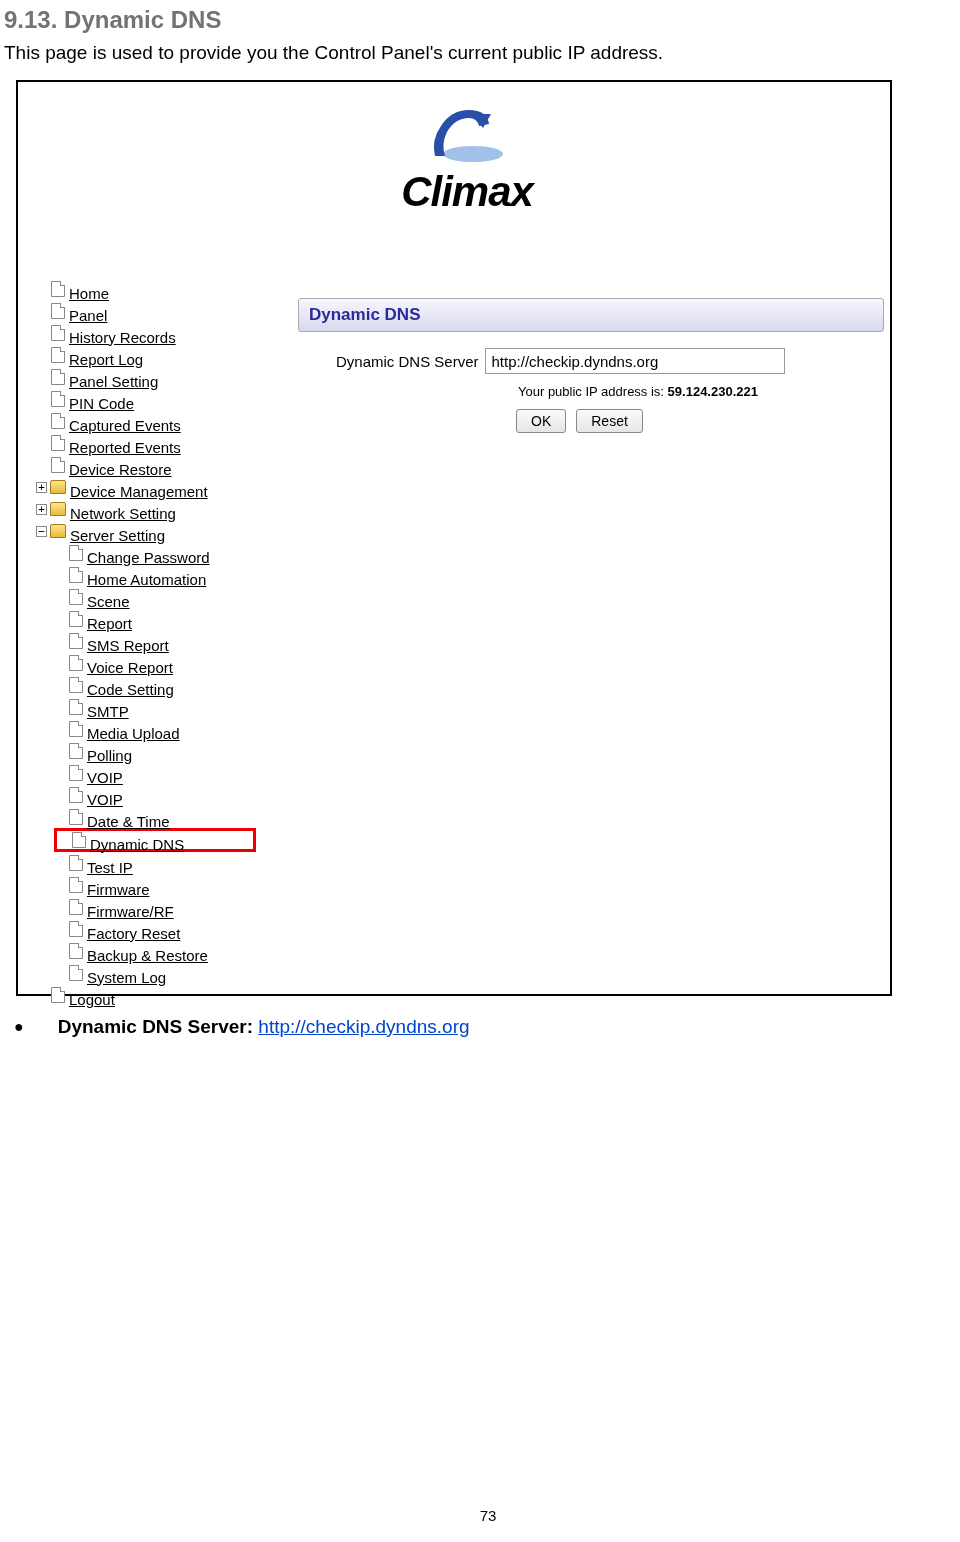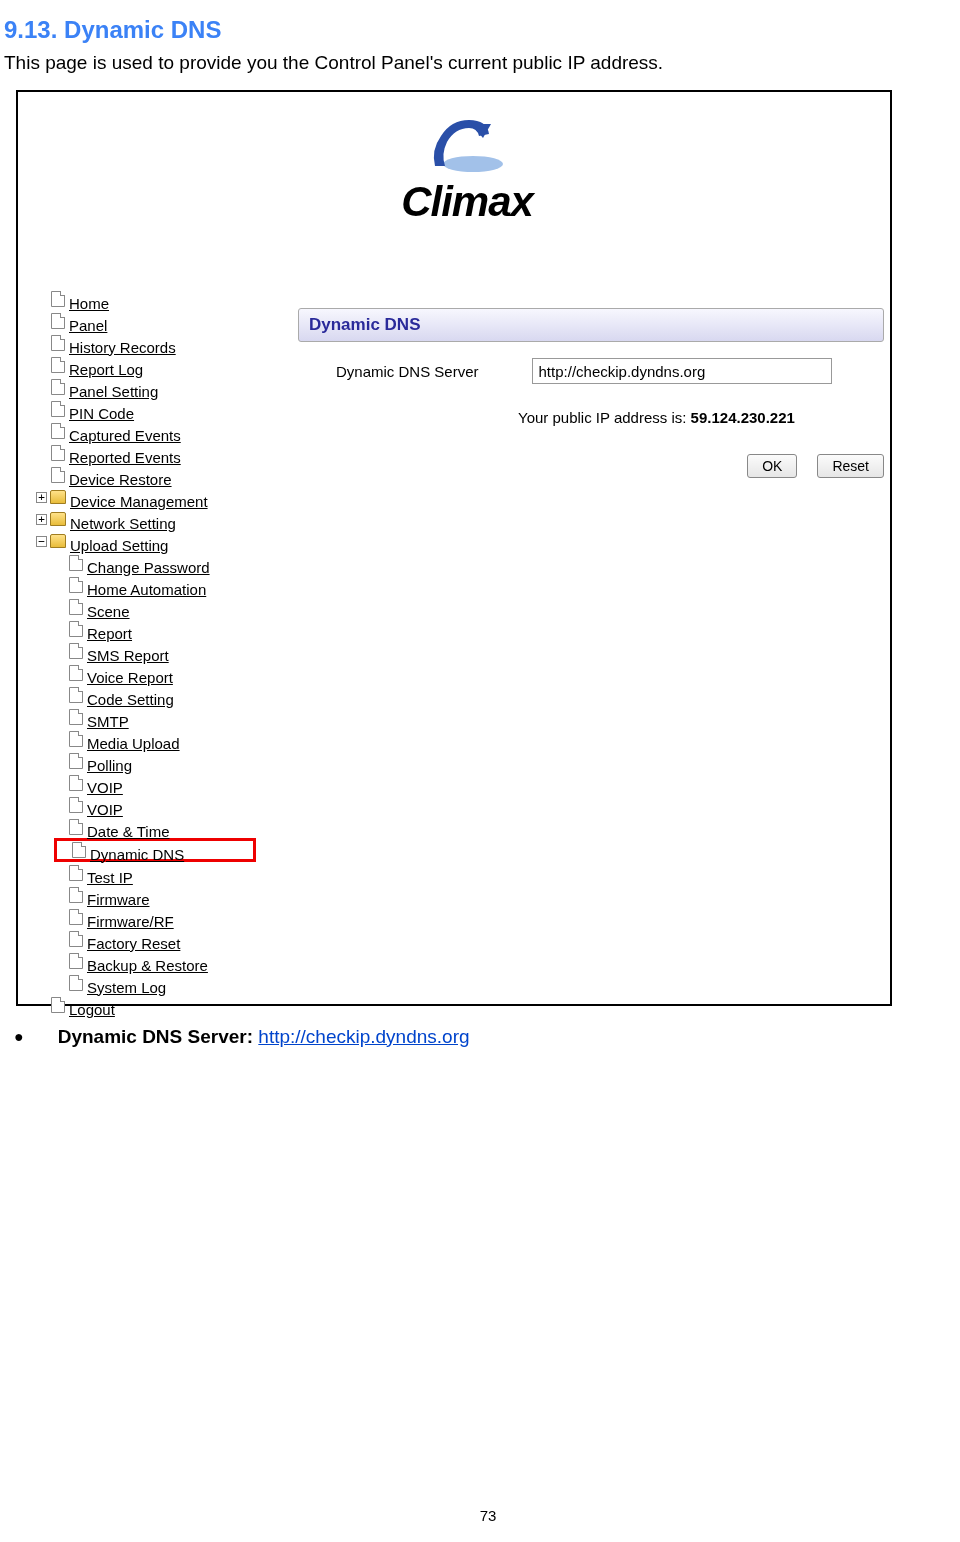"9.13. Dynamic DNS" .section-title { color: #3b82f6 -> #737373; padding: 16px 4px 4px 4px -> 6px 4px 4px 4px }
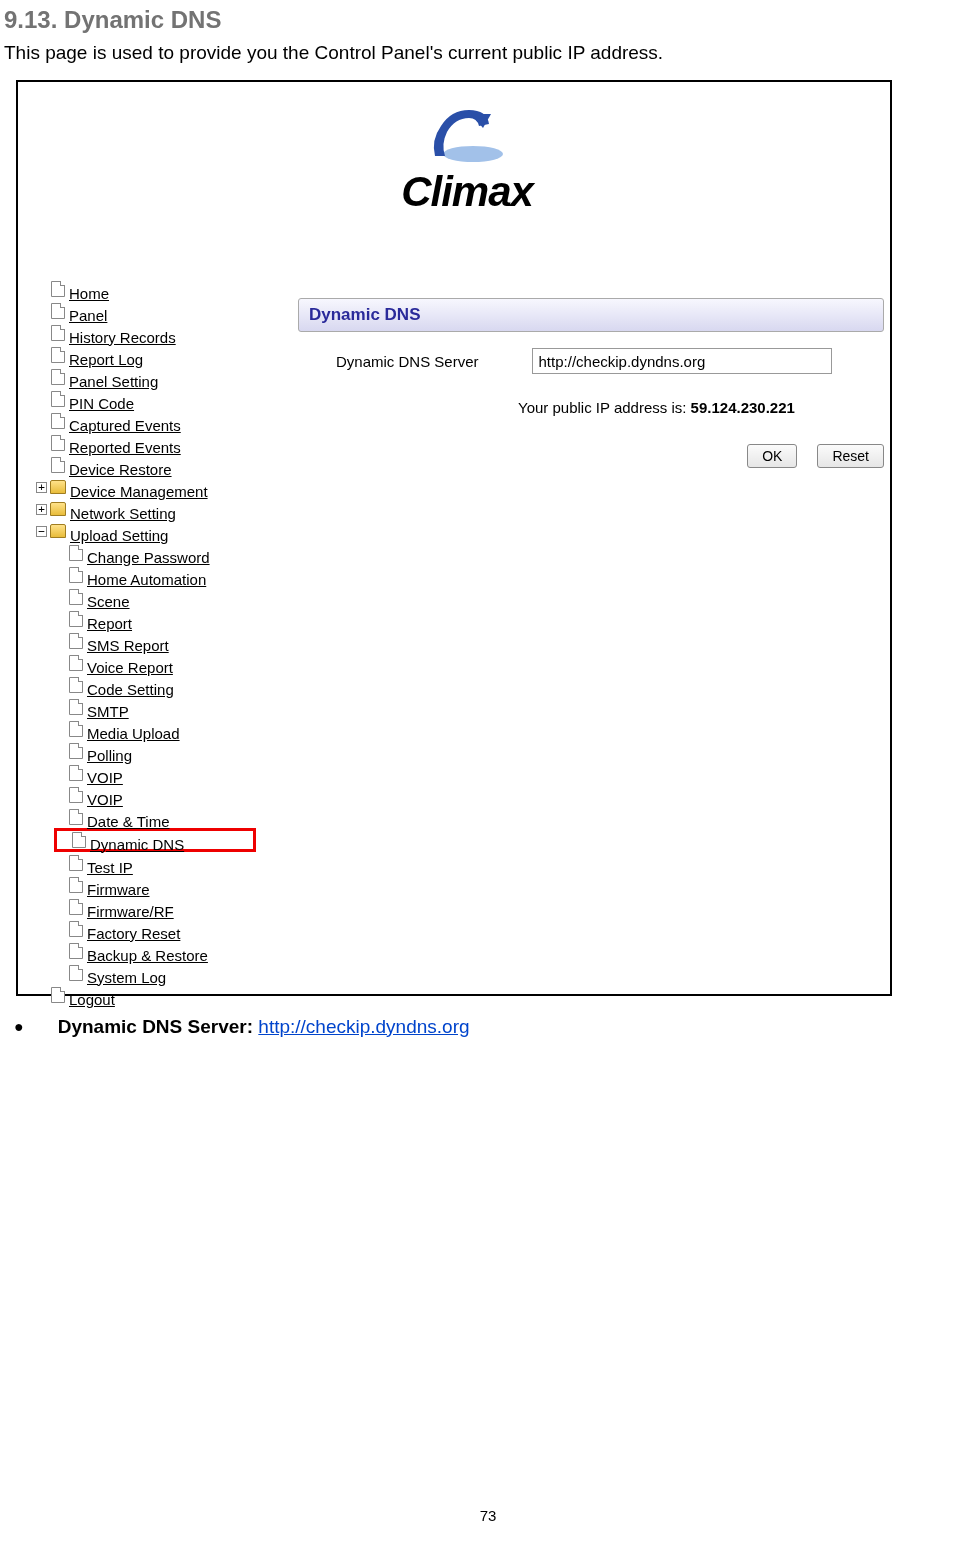"Dynamic DNS Server" .form-row { gap: 47px -> none }
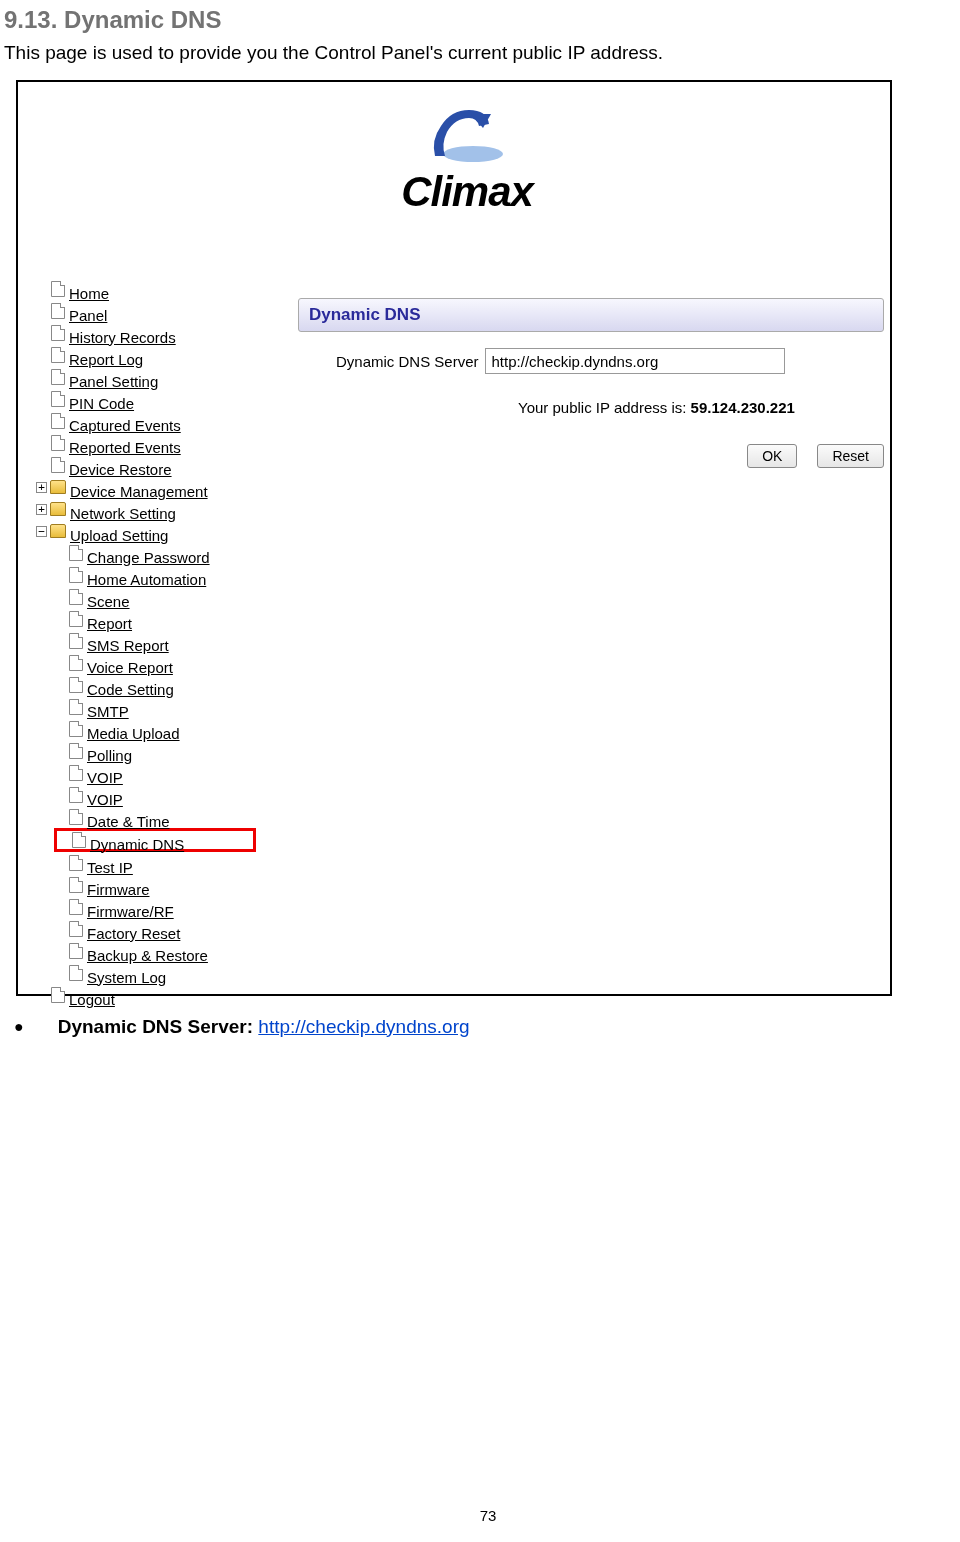"Your public IP address is:" .ip-line { font-size: 15px -> 13px; margin-top: 25px -> 10px }
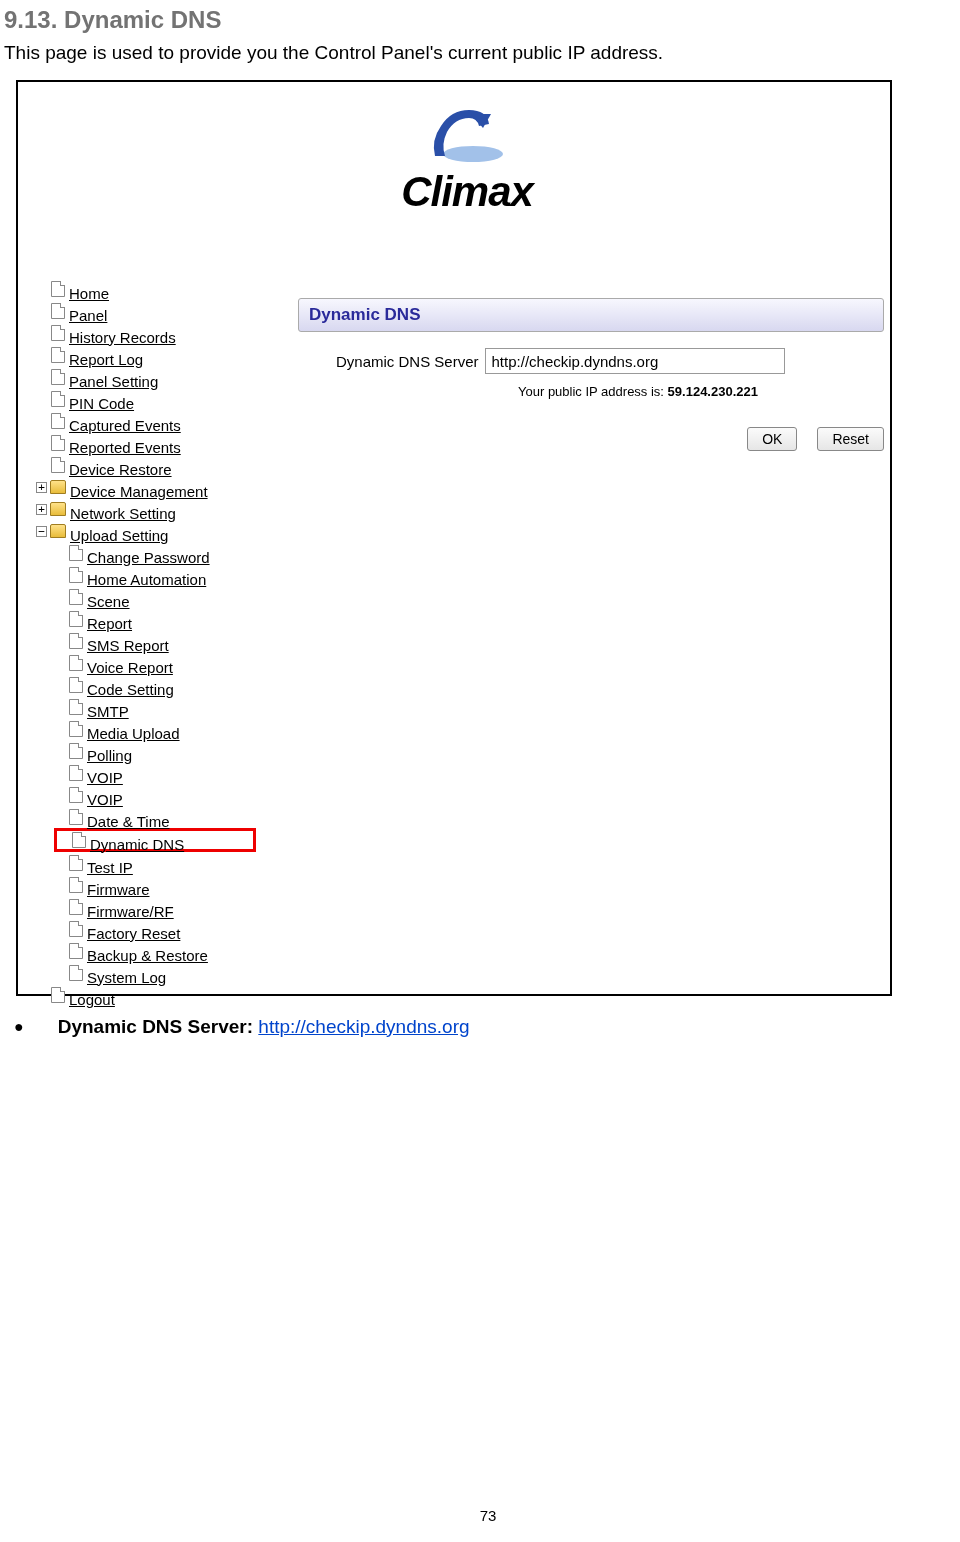"OK" .button-row { gap: 20px -> 10px; justify-content: flex-end -> none; margin-top: 28px -> 10px }
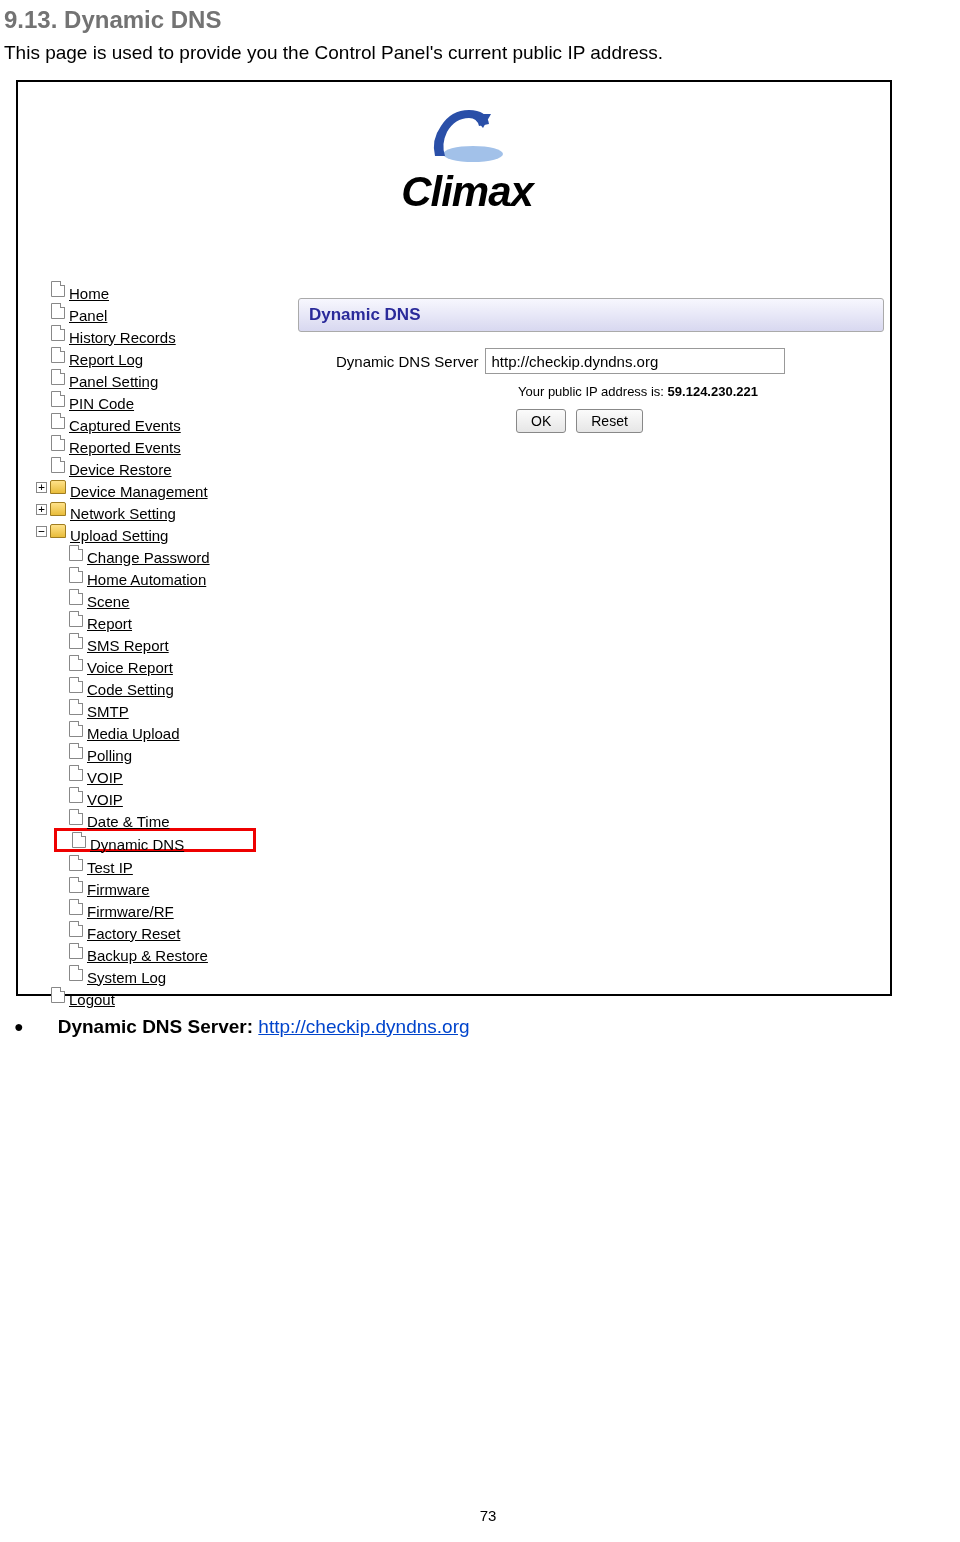"Upload Setting" span.tree-label { text: Upload -> Server }
